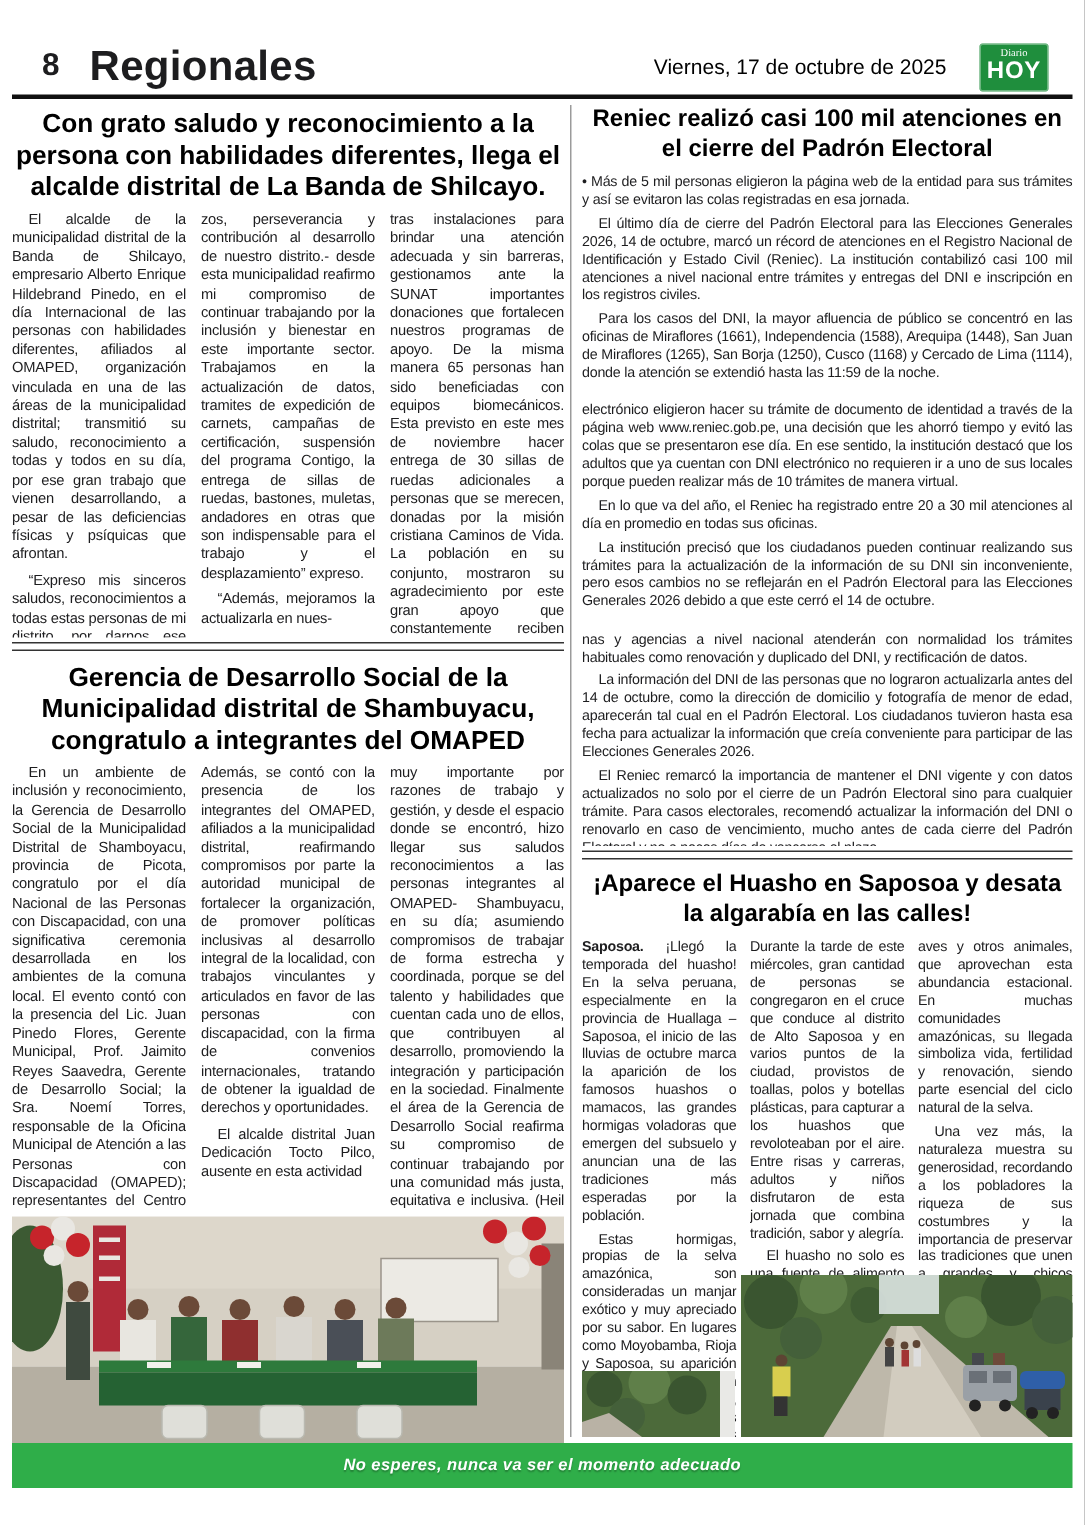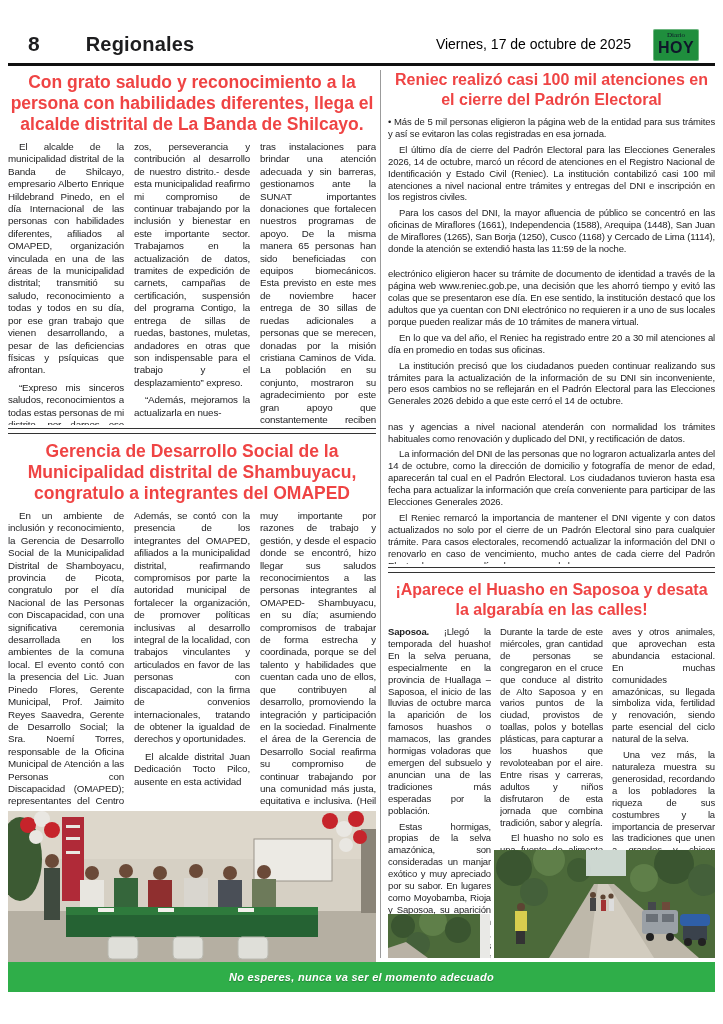"Regionales" .section { font-size: 20px -> 28px; margin-left: 46px -> 20px }
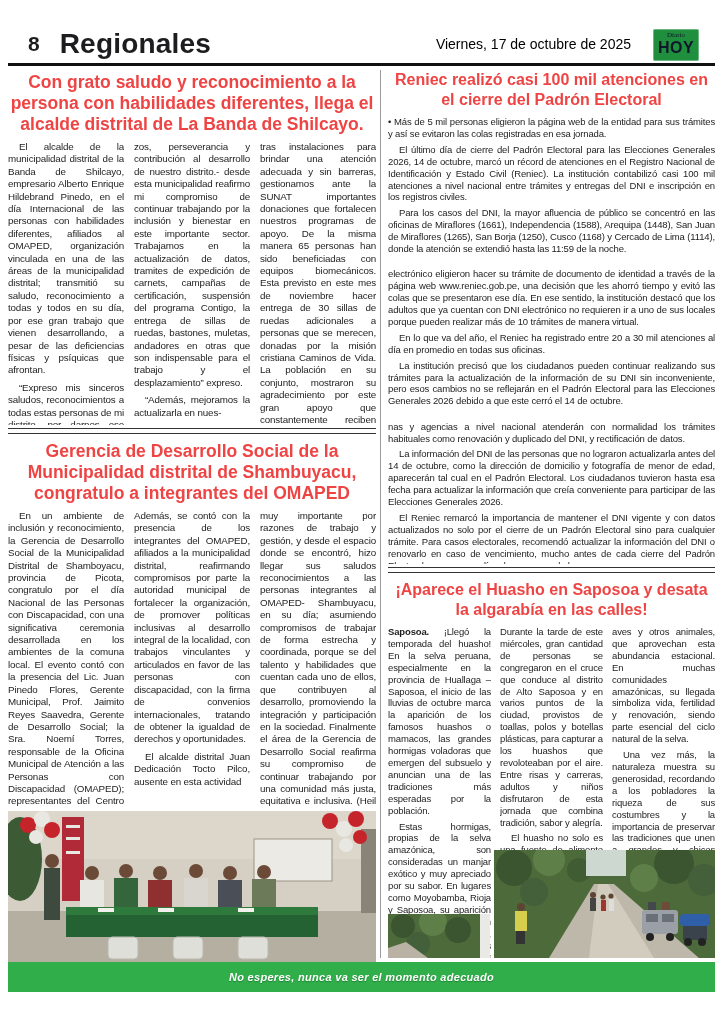"Diario" .logo { color: #0f172a -> #ffffff }
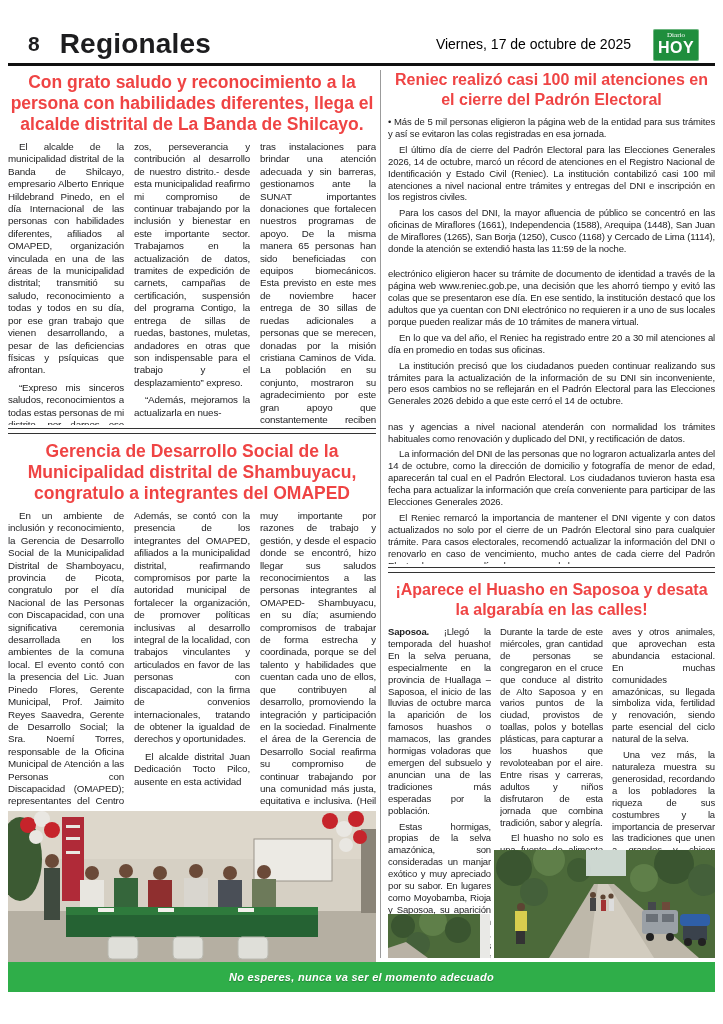"Con grato saludo y reconocimiento" .a-title { color: #ef4444 -> #000000 }
